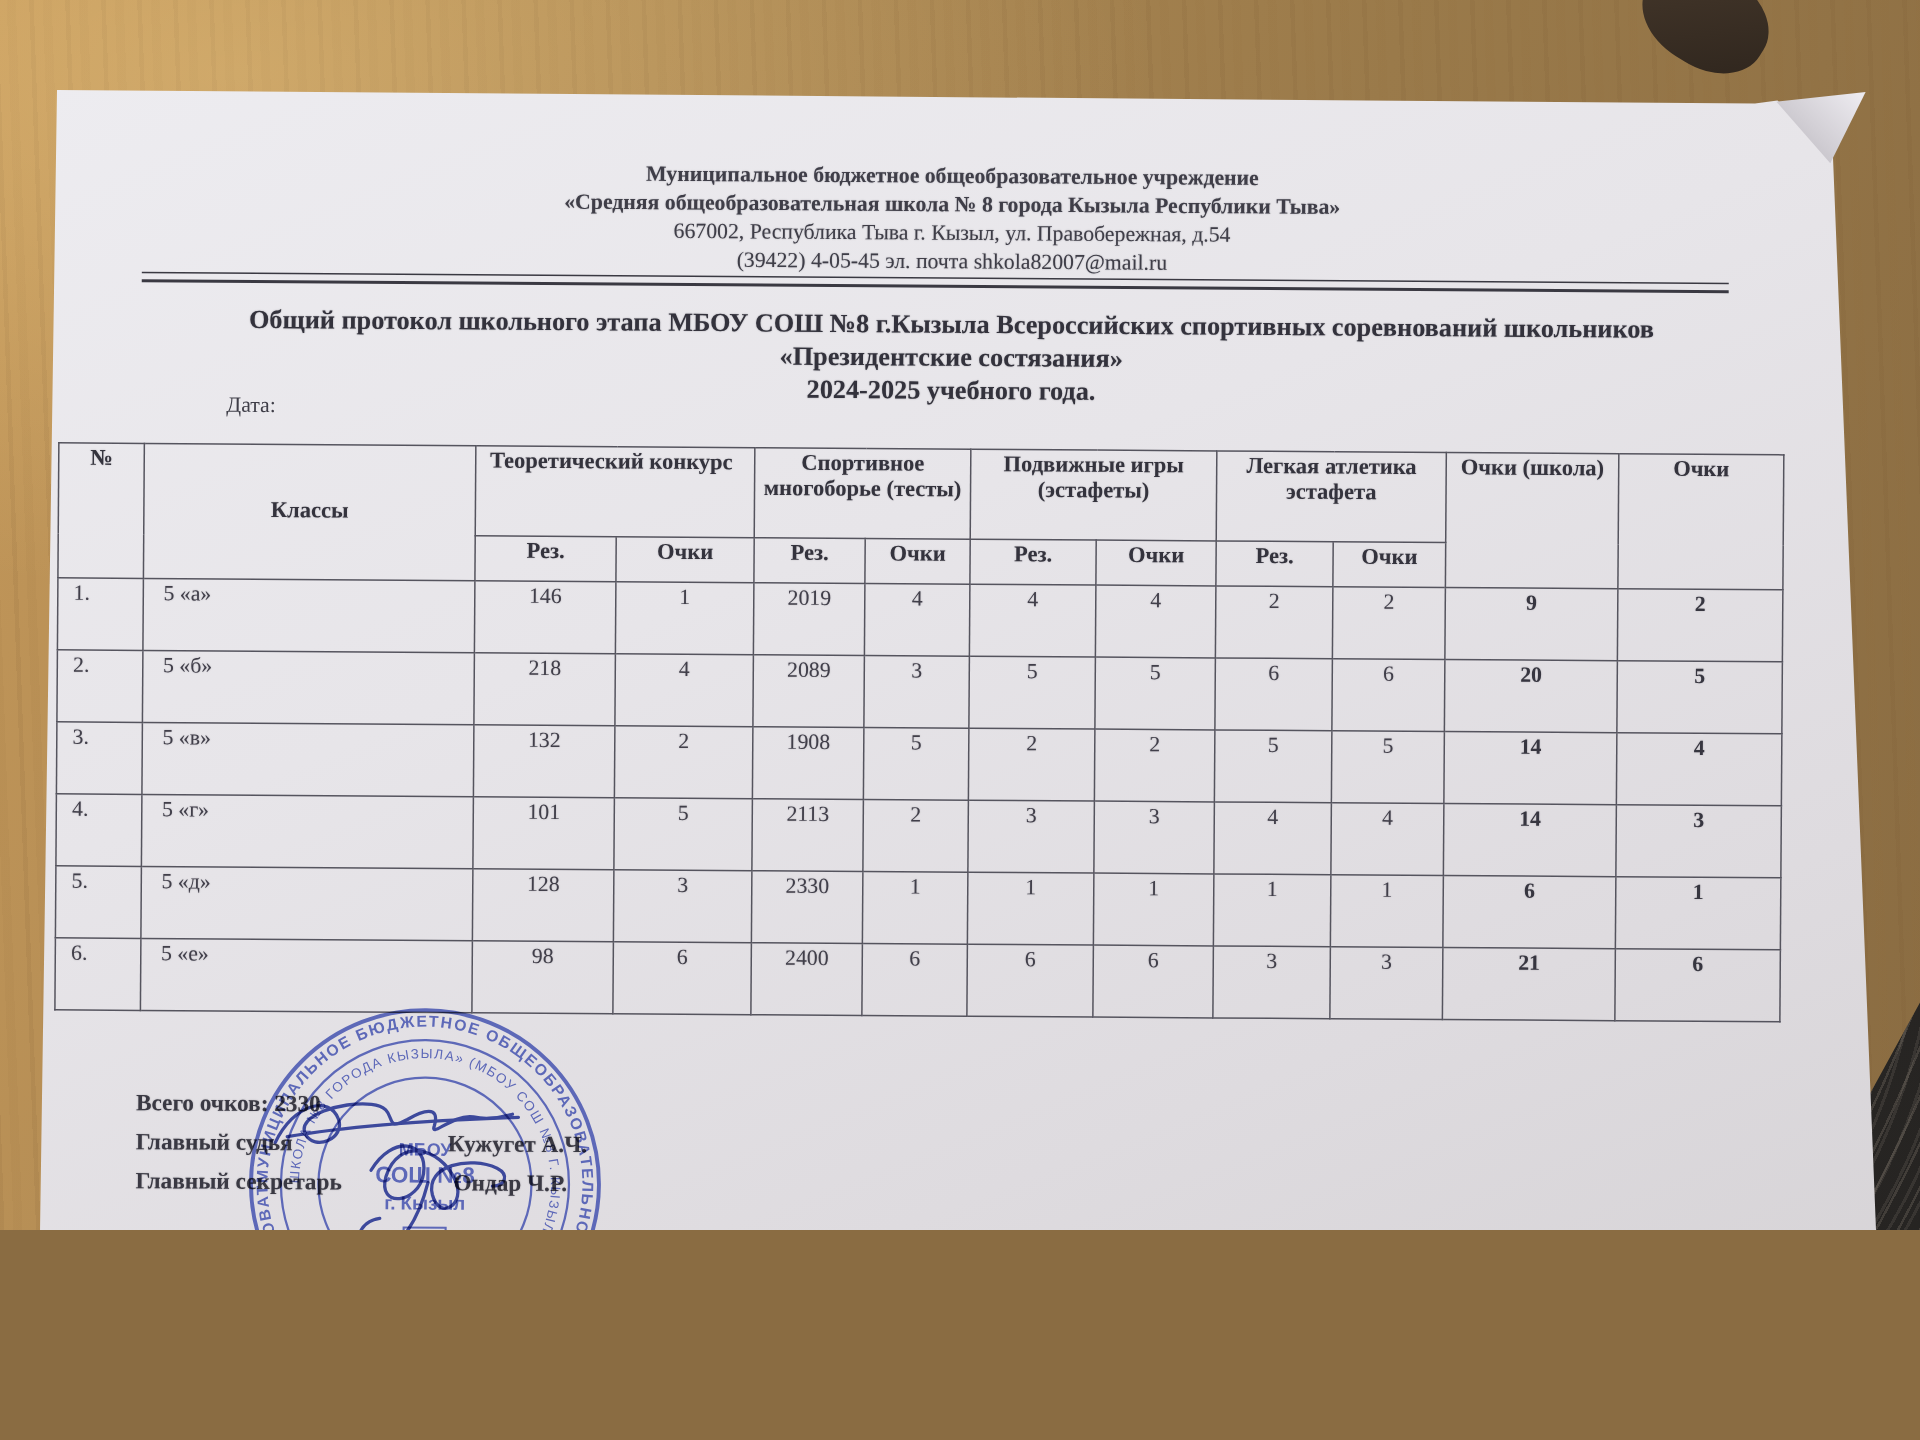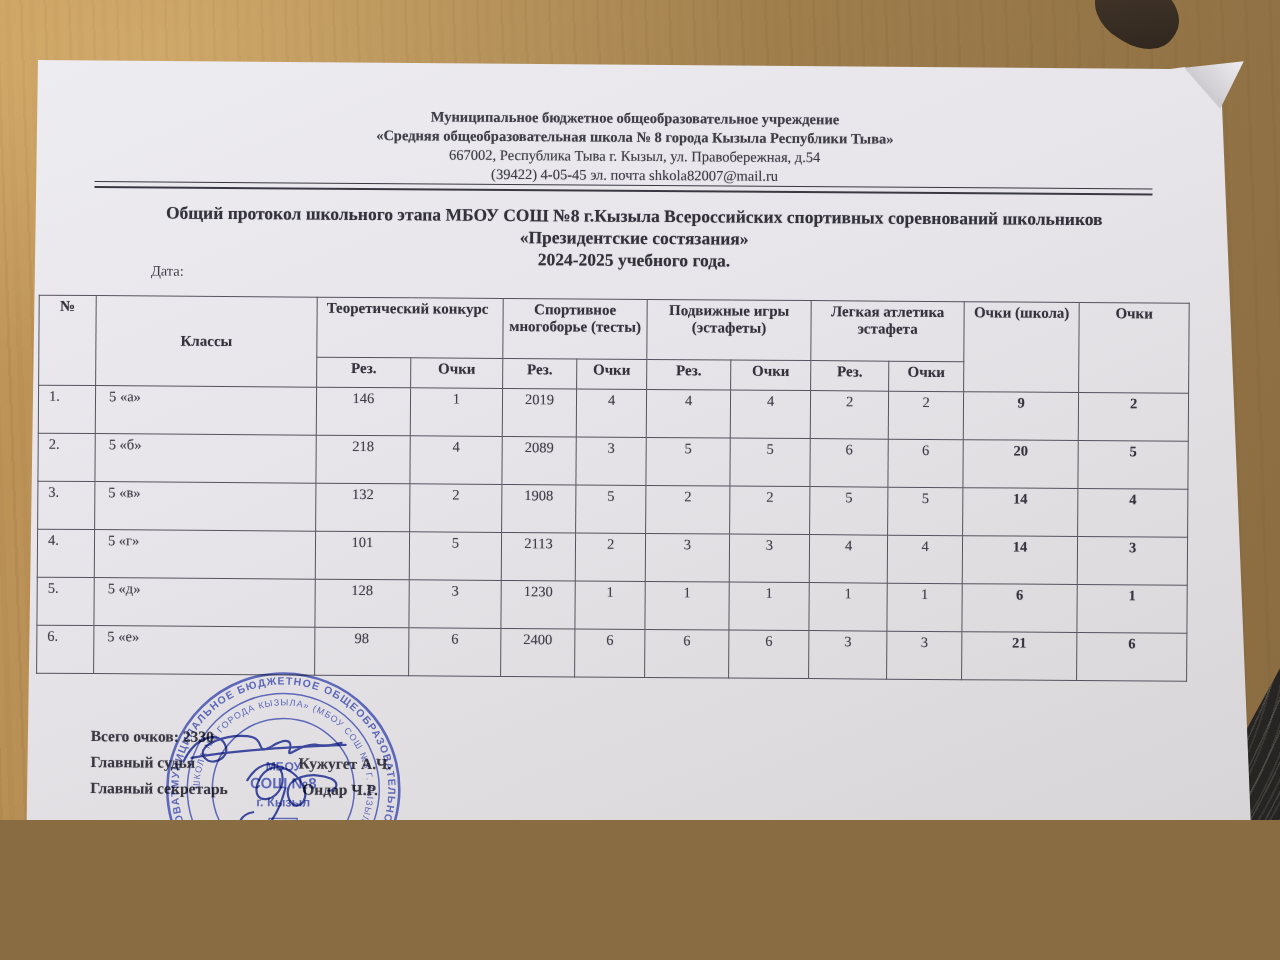"1230" td { text: 1230 -> 2330 }
